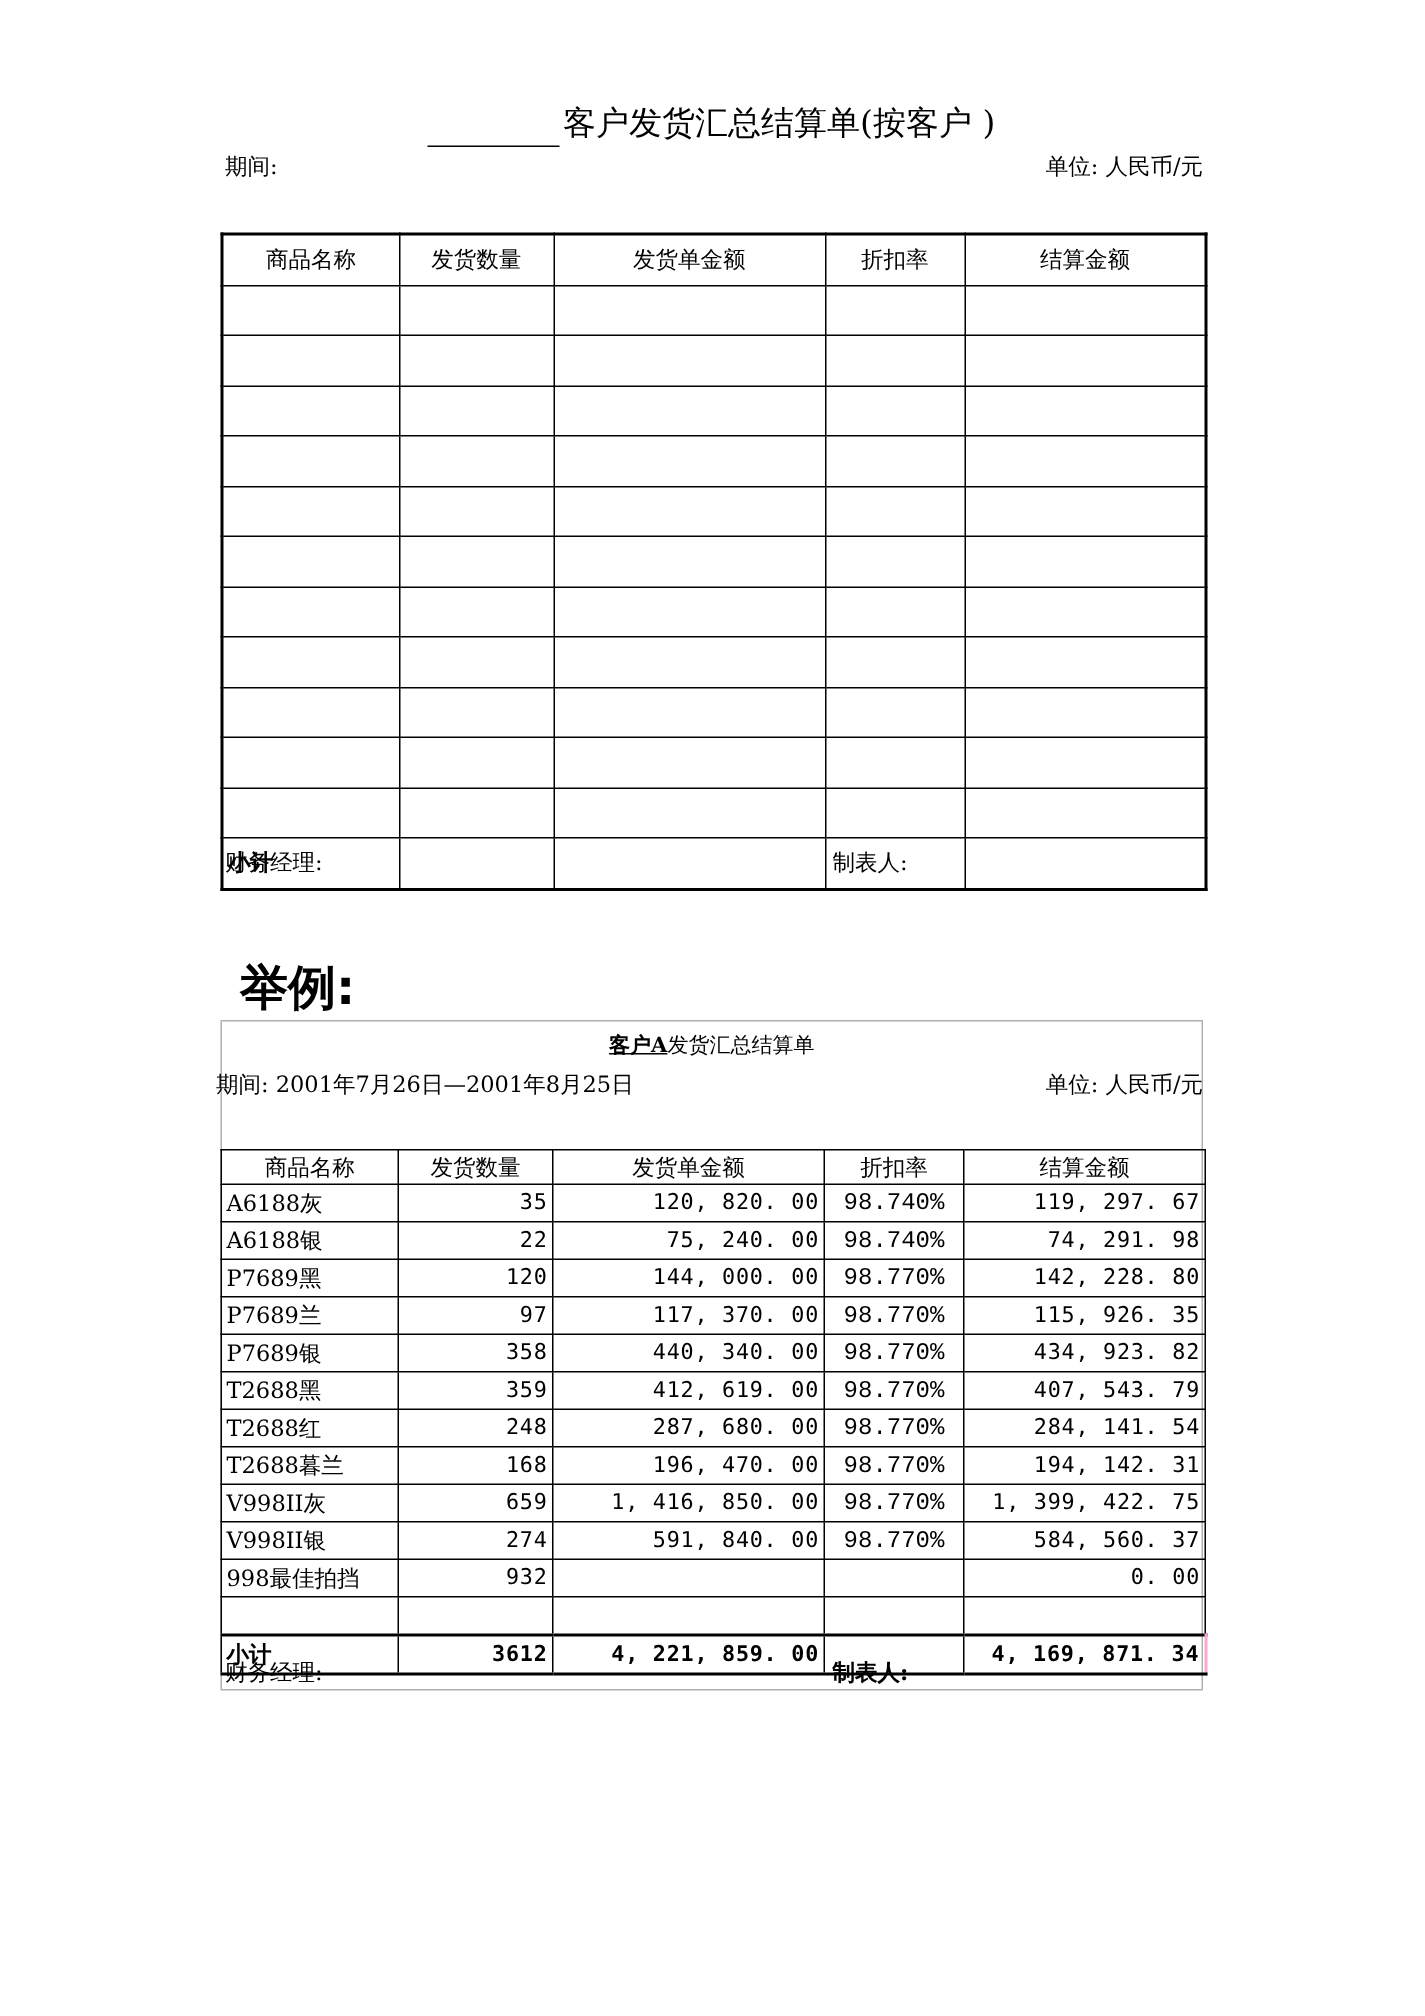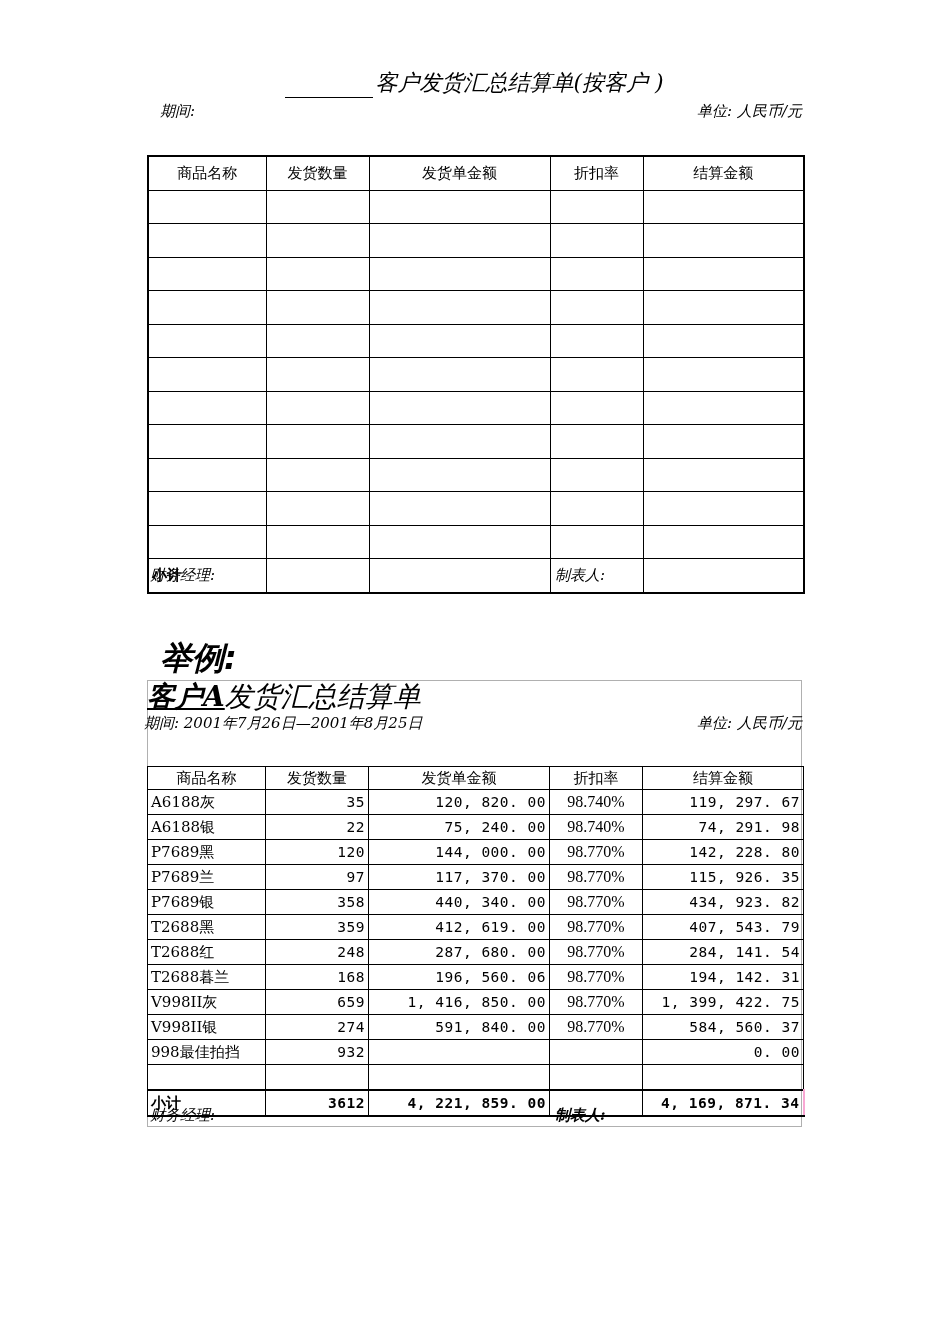"客户发货汇总结算单(按客户 )" .abs { font-style: italic -> none }
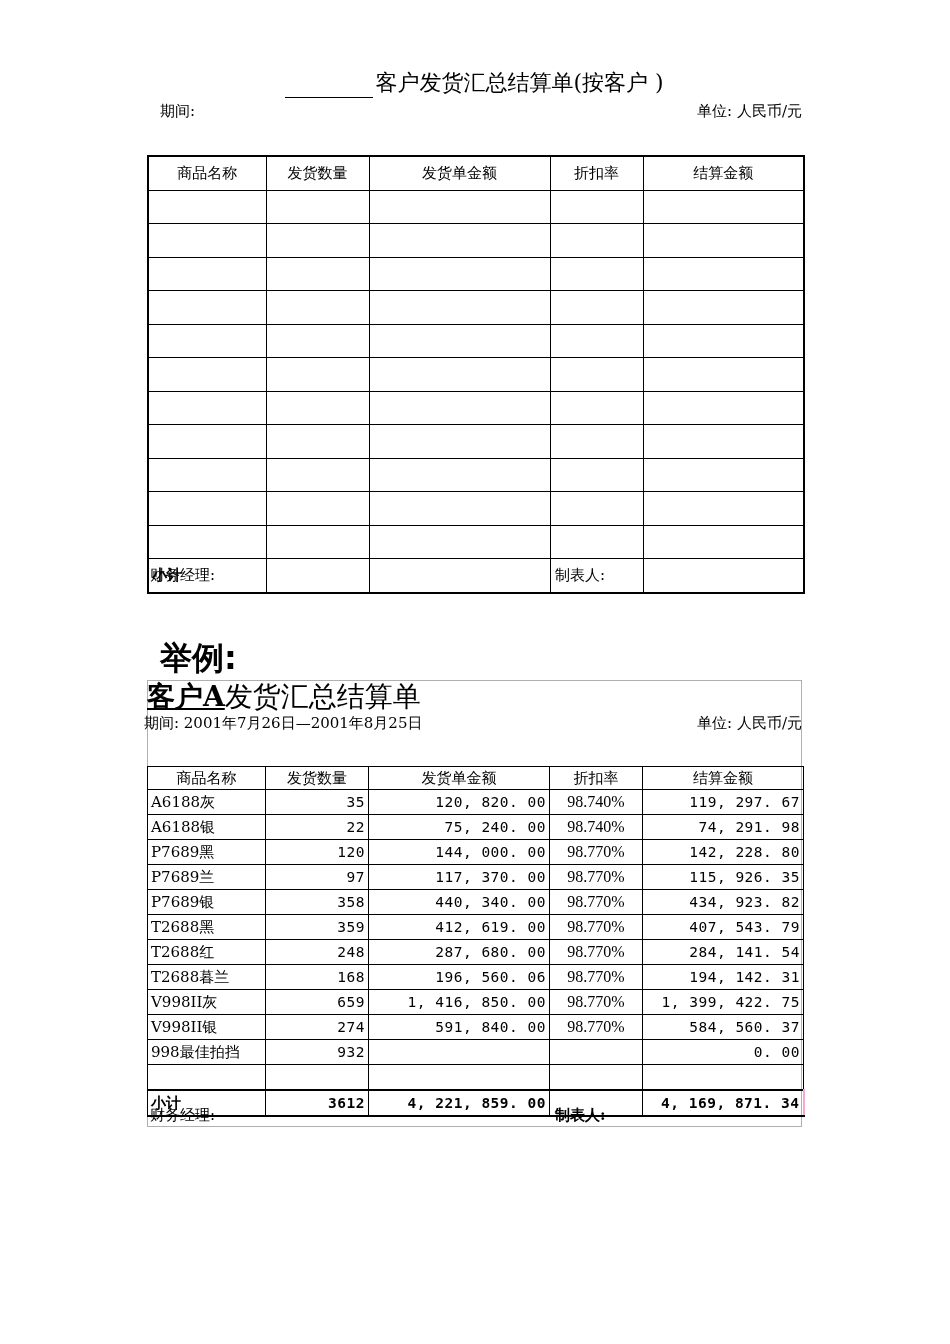"期间:" div.abs { left: 160px -> 150px }
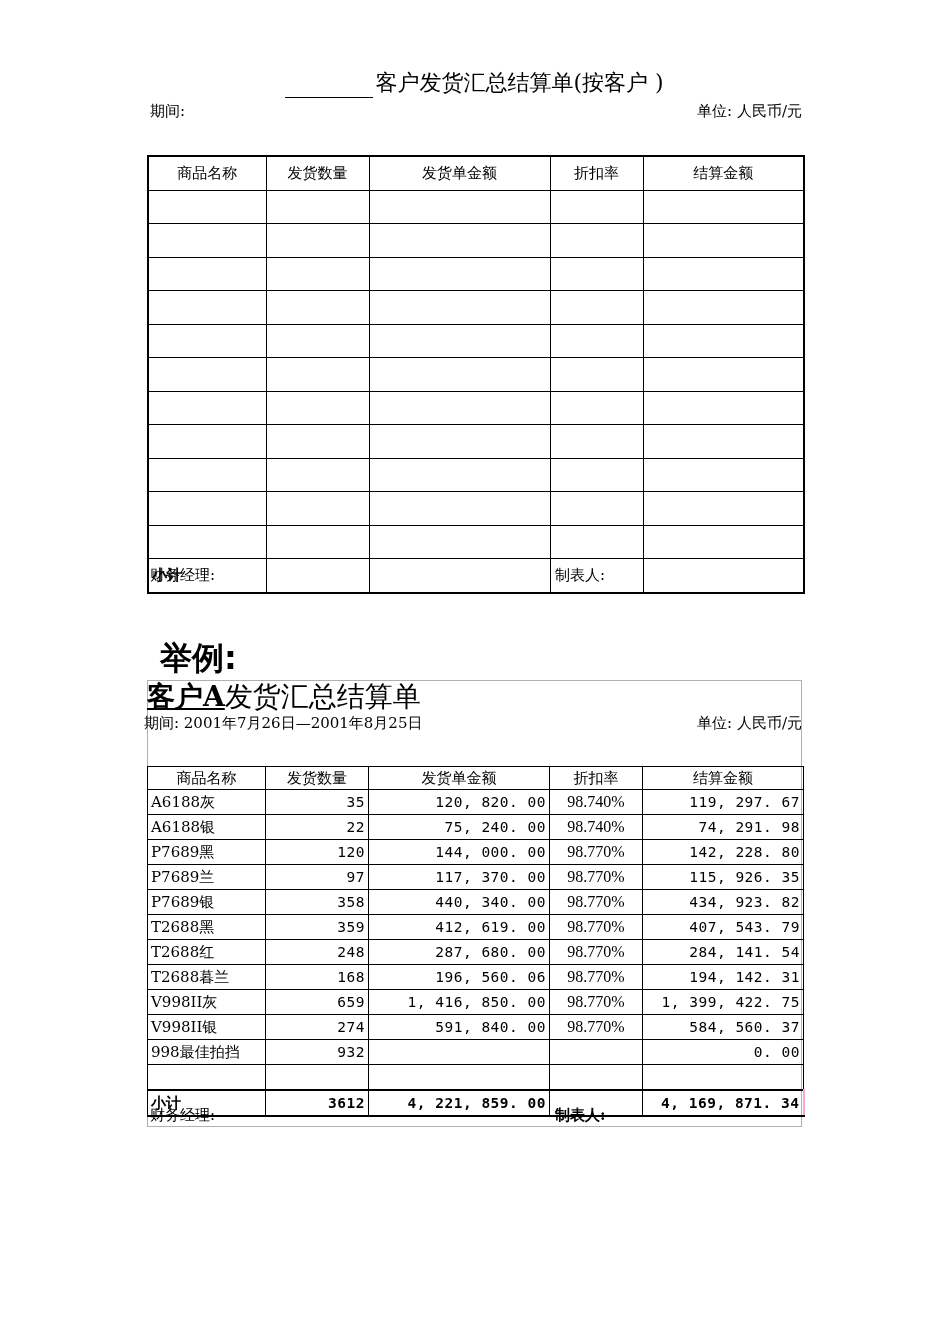"客户A发货汇总结算单" .title2 { font-size: 28px -> 14px; text-align: left -> center }
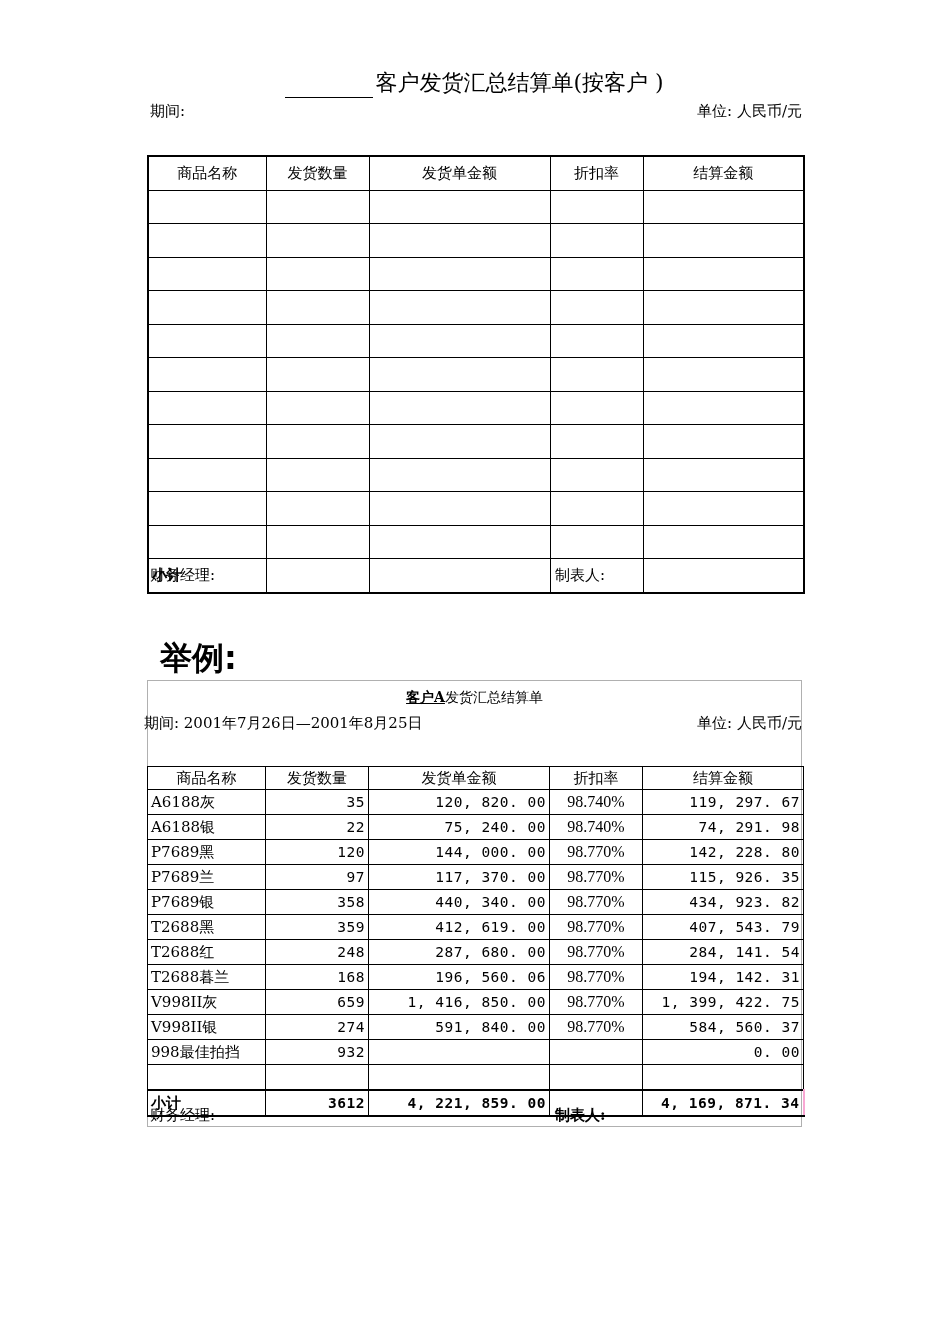"98.740%" table.t2 td.pct { font-family: Liberation Serif, serif -> Liberation Mono, monospace }
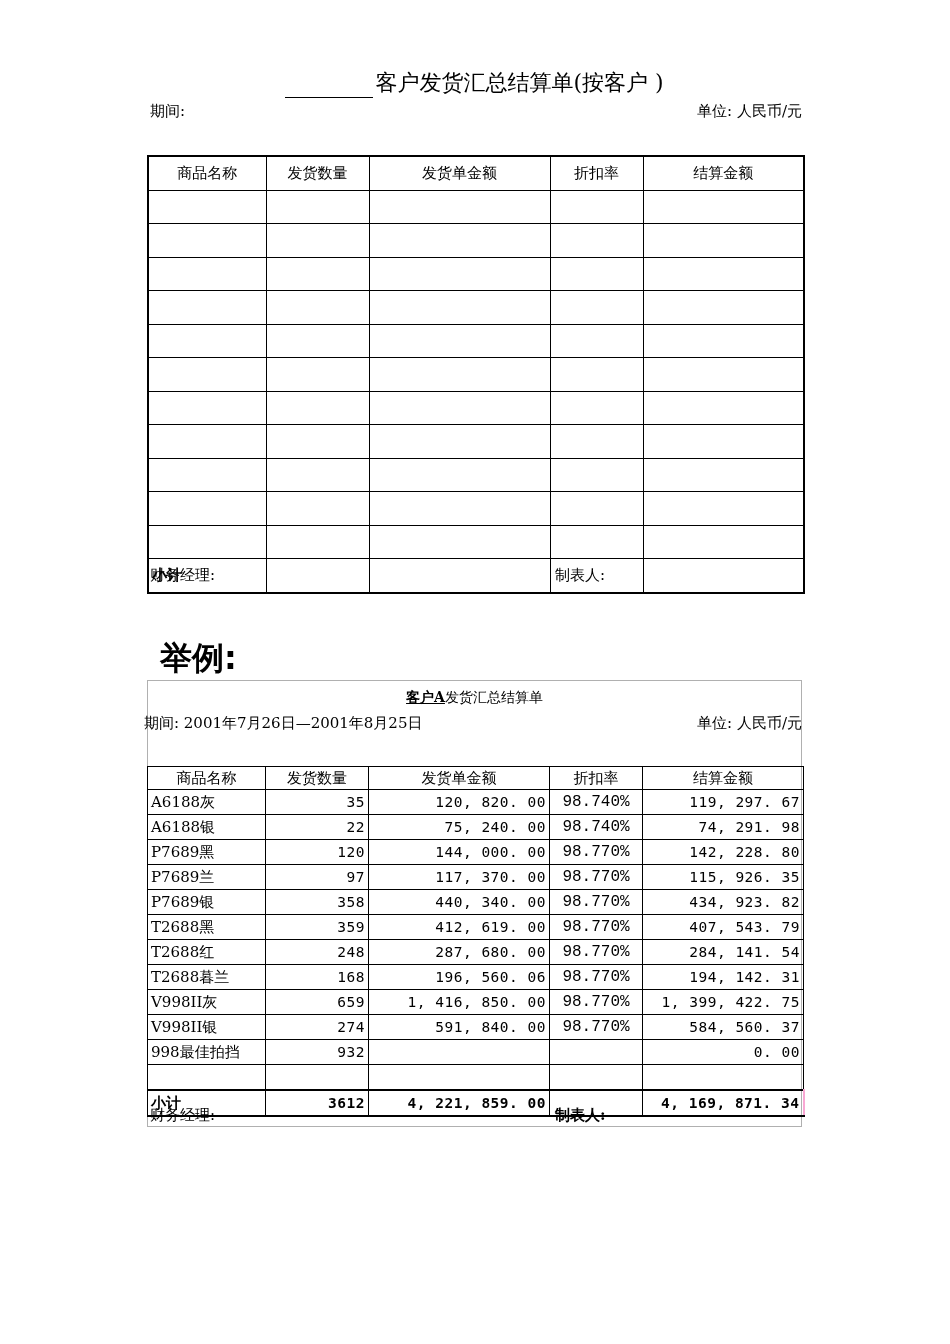"196, 560. 06" td.num { text: 560. 06 -> 470. 00 }
